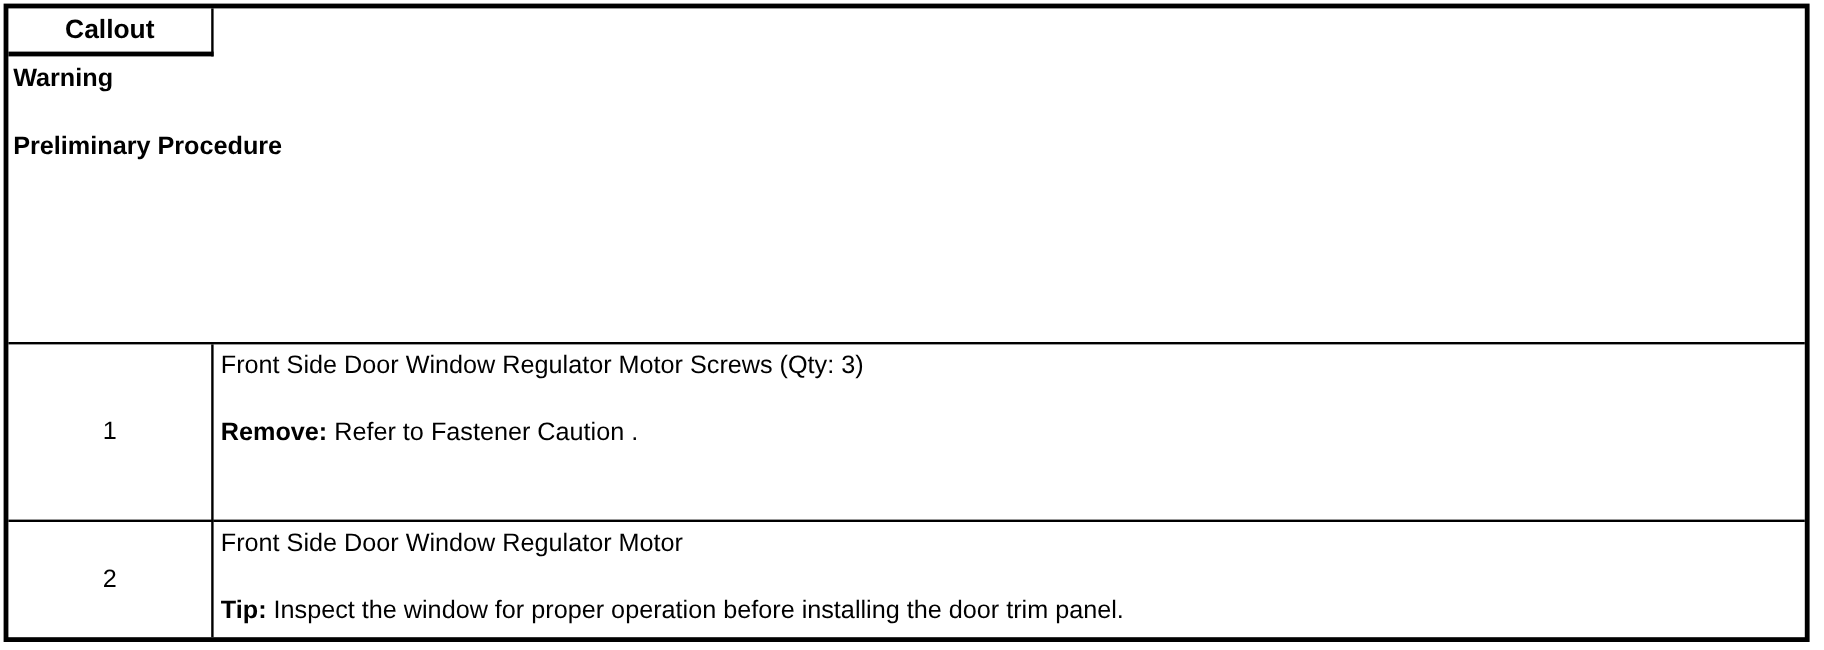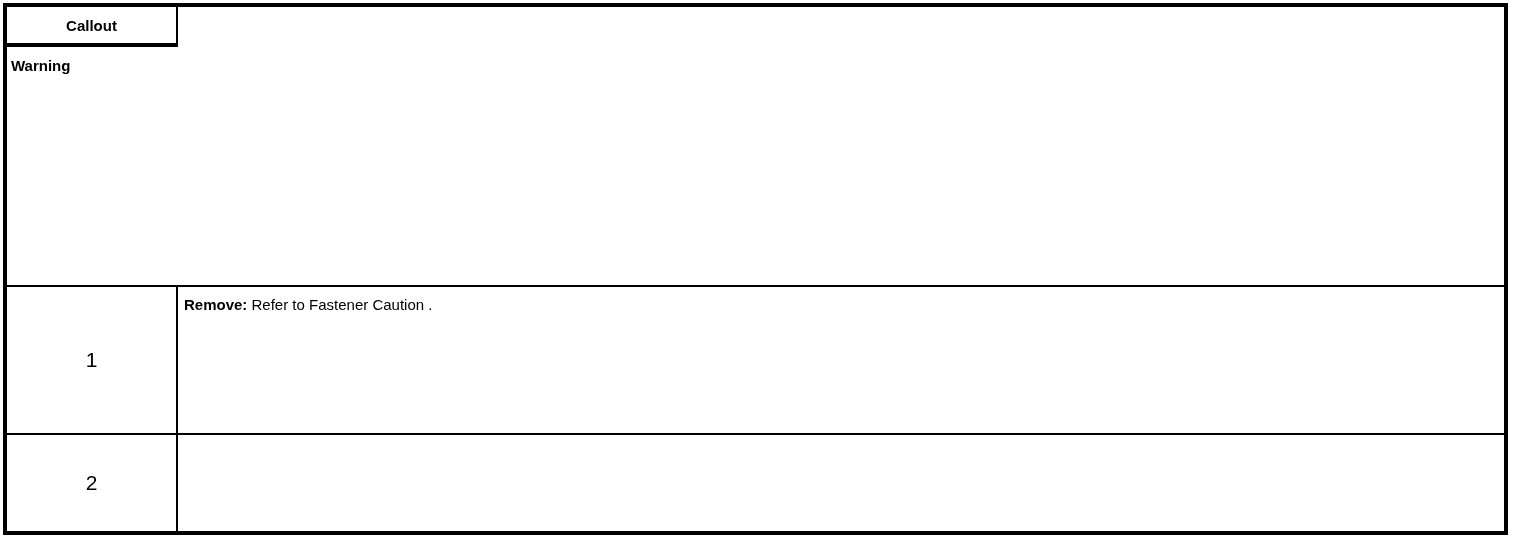"Callout" .hdr { font-size: 15px -> 22px }
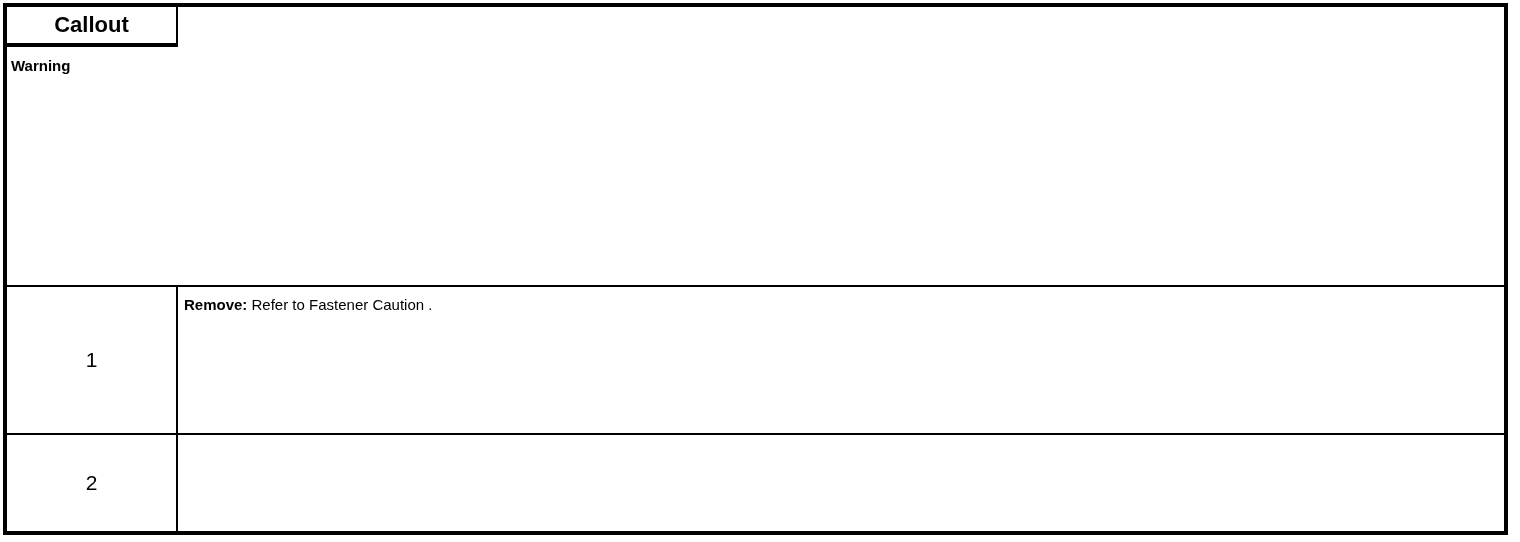"Warning" p { font-size: 15px -> 21px }
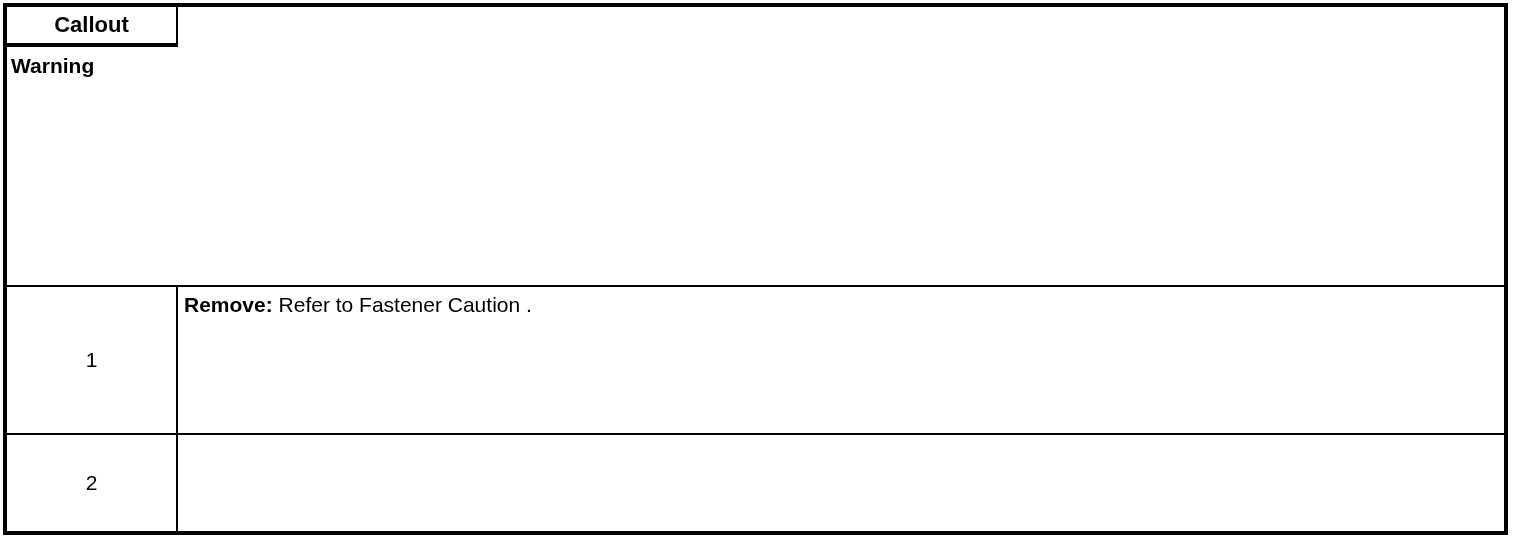"Preliminary Procedure" p.b { html: none -> <p>Preliminary Procedure</p> }
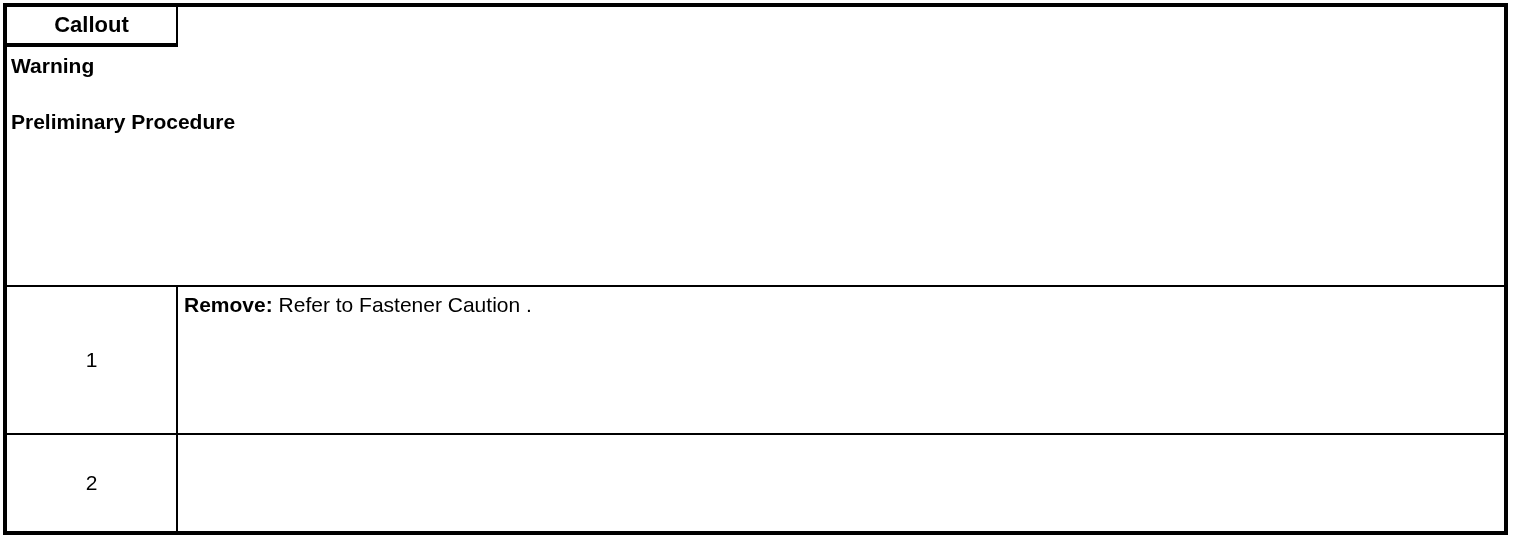"Front Side Door Window Regulator Motor Screws" p { html: none -> <p>Front Side Door Window Regulator Motor Screws (Qty: 3)</p> }
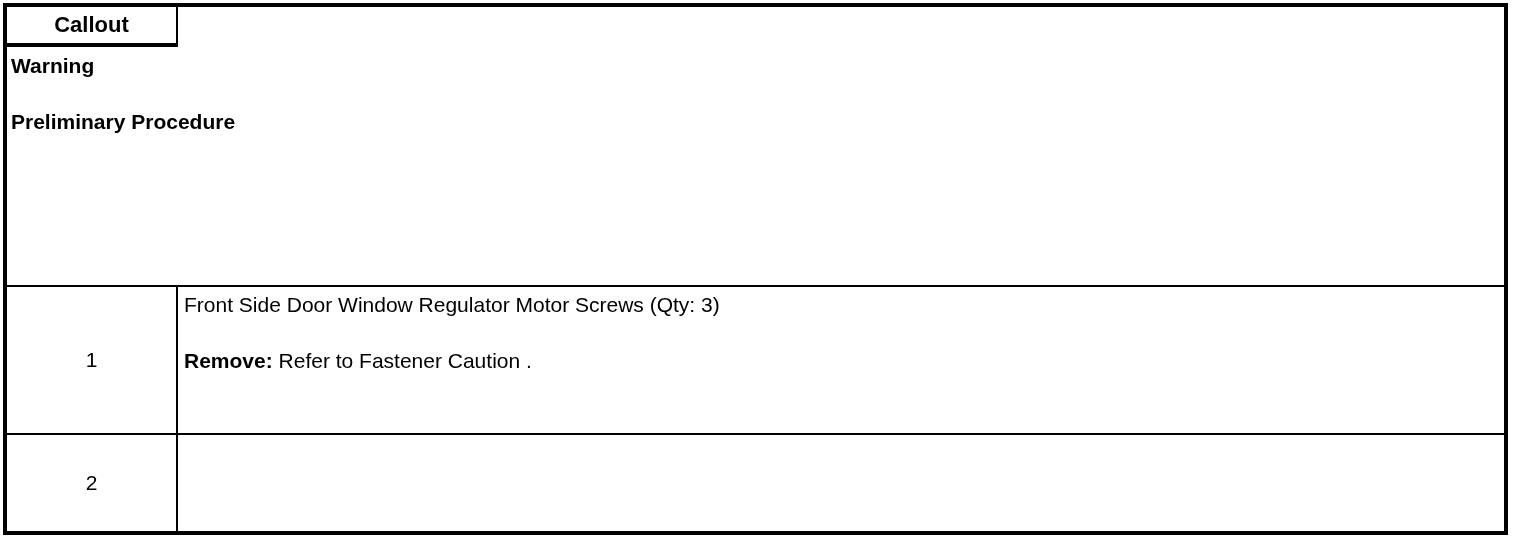"Front Side Door Window Regulator Motor" div.cell { html: none -> <div> <p>Front Side Door Window Regulator Motor</p> <p><span>Tip:</span><span> Inspect the window for proper operation before installing the door trim panel.</span></p> </div> }
